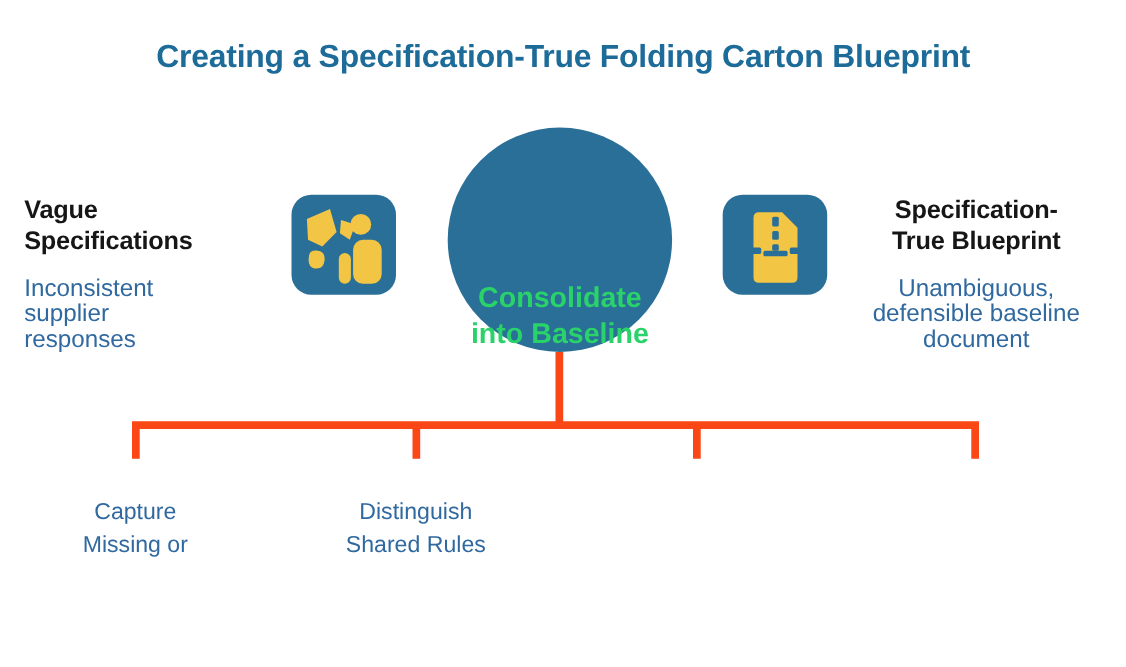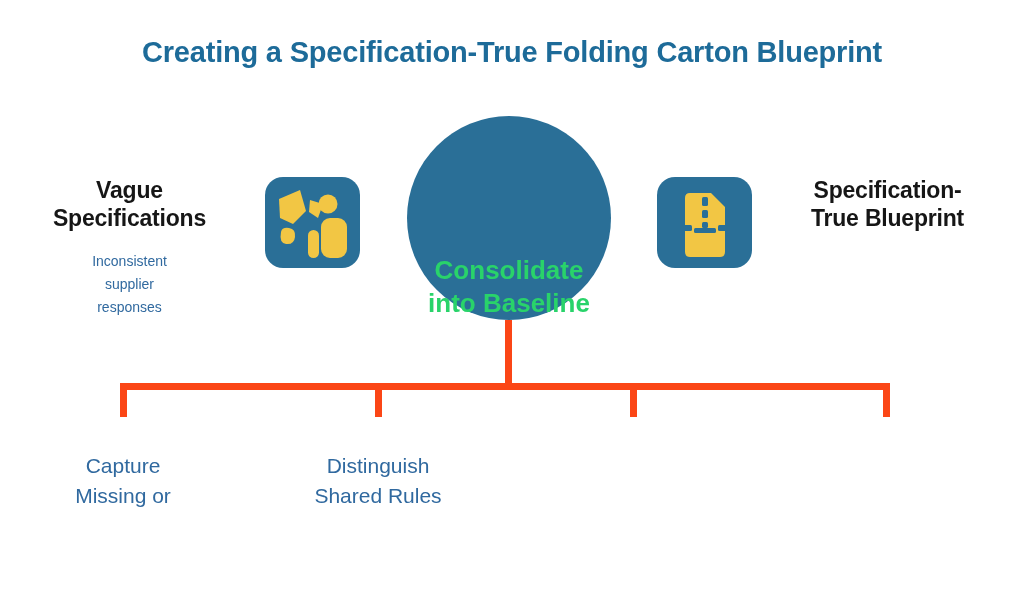"Vague" .side-text.left { text-align: center -> left }
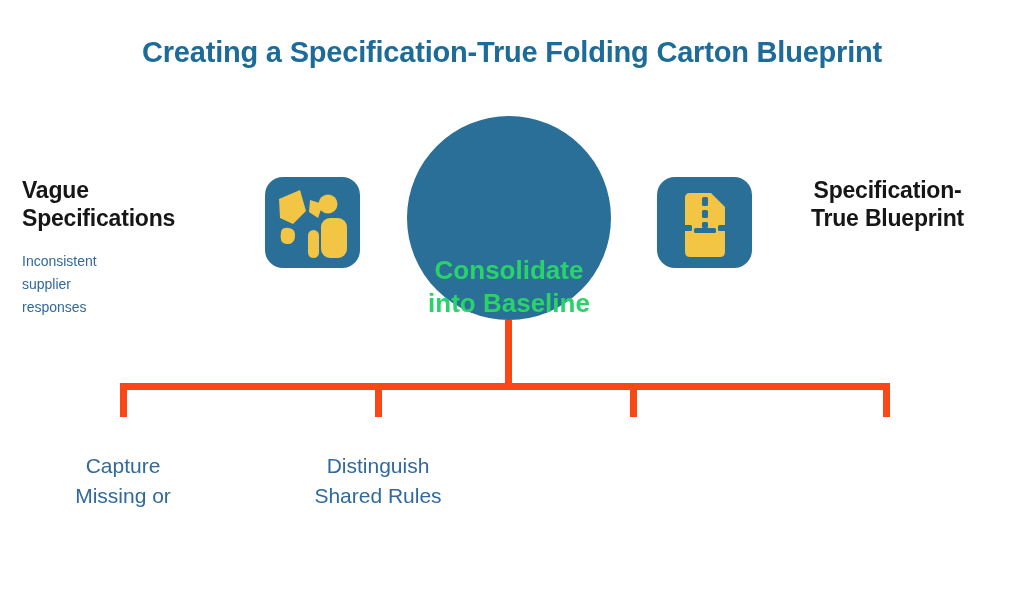"Inconsistent" .side-sub { font-size: 14px -> 22px }
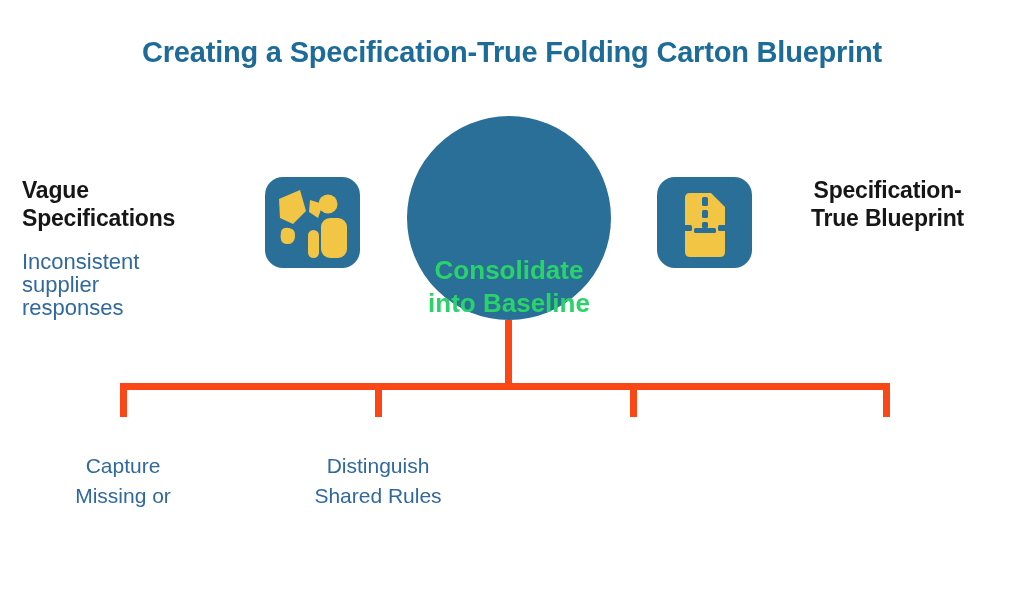"Unambiguous," div.side-sub { html: none -> <div>Unambiguous, defensible baseline document</div> }
